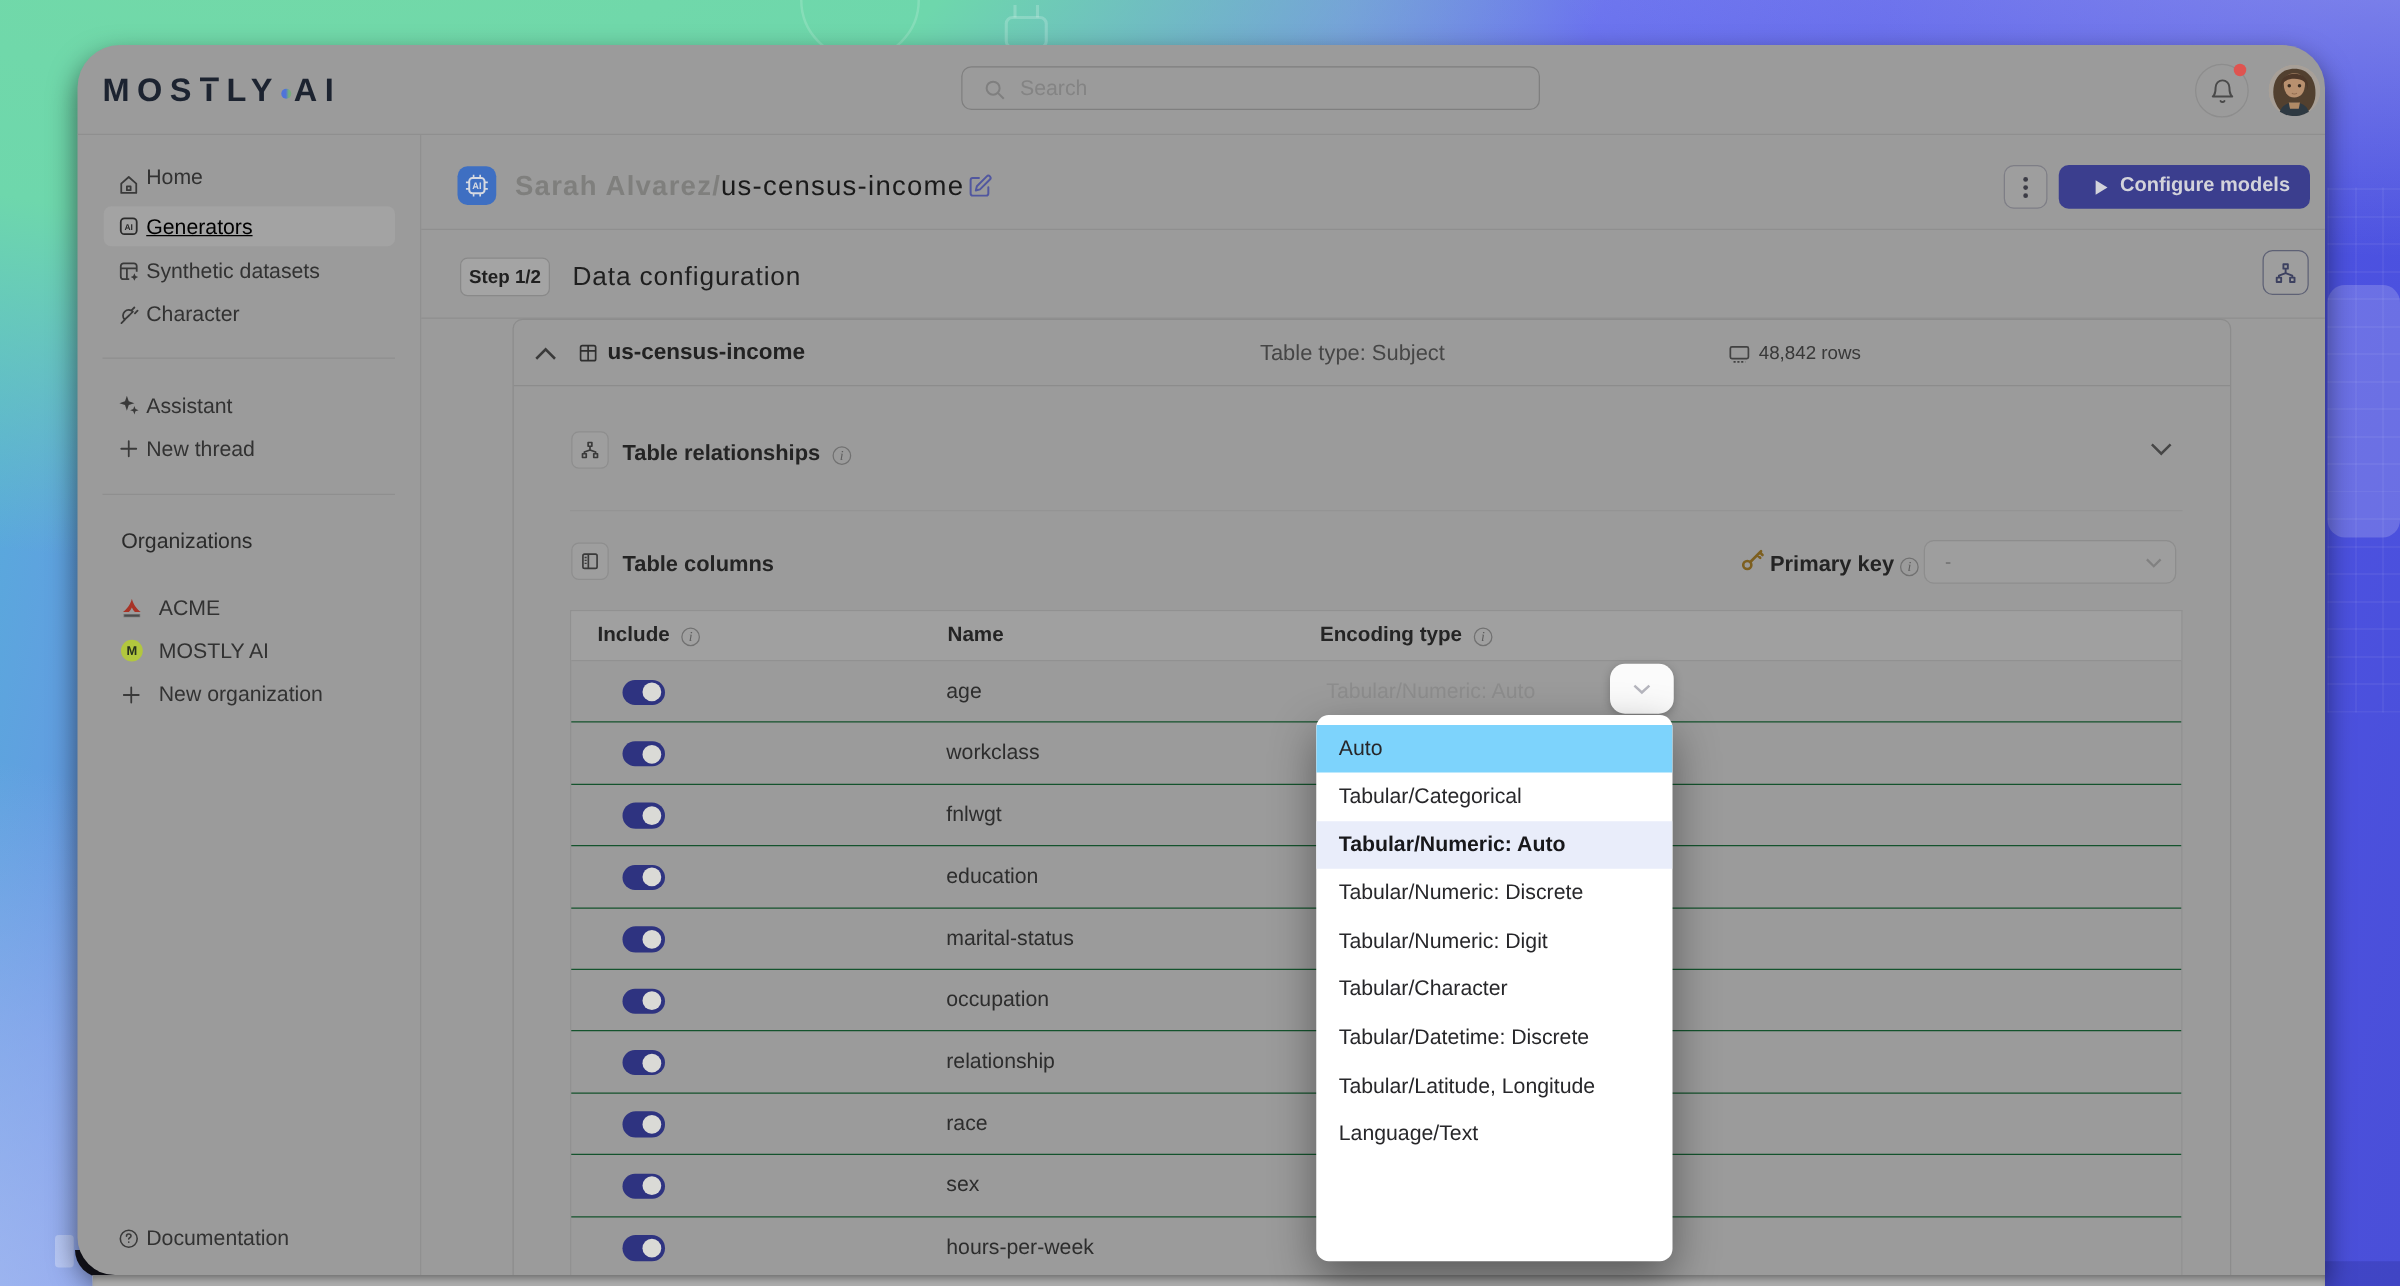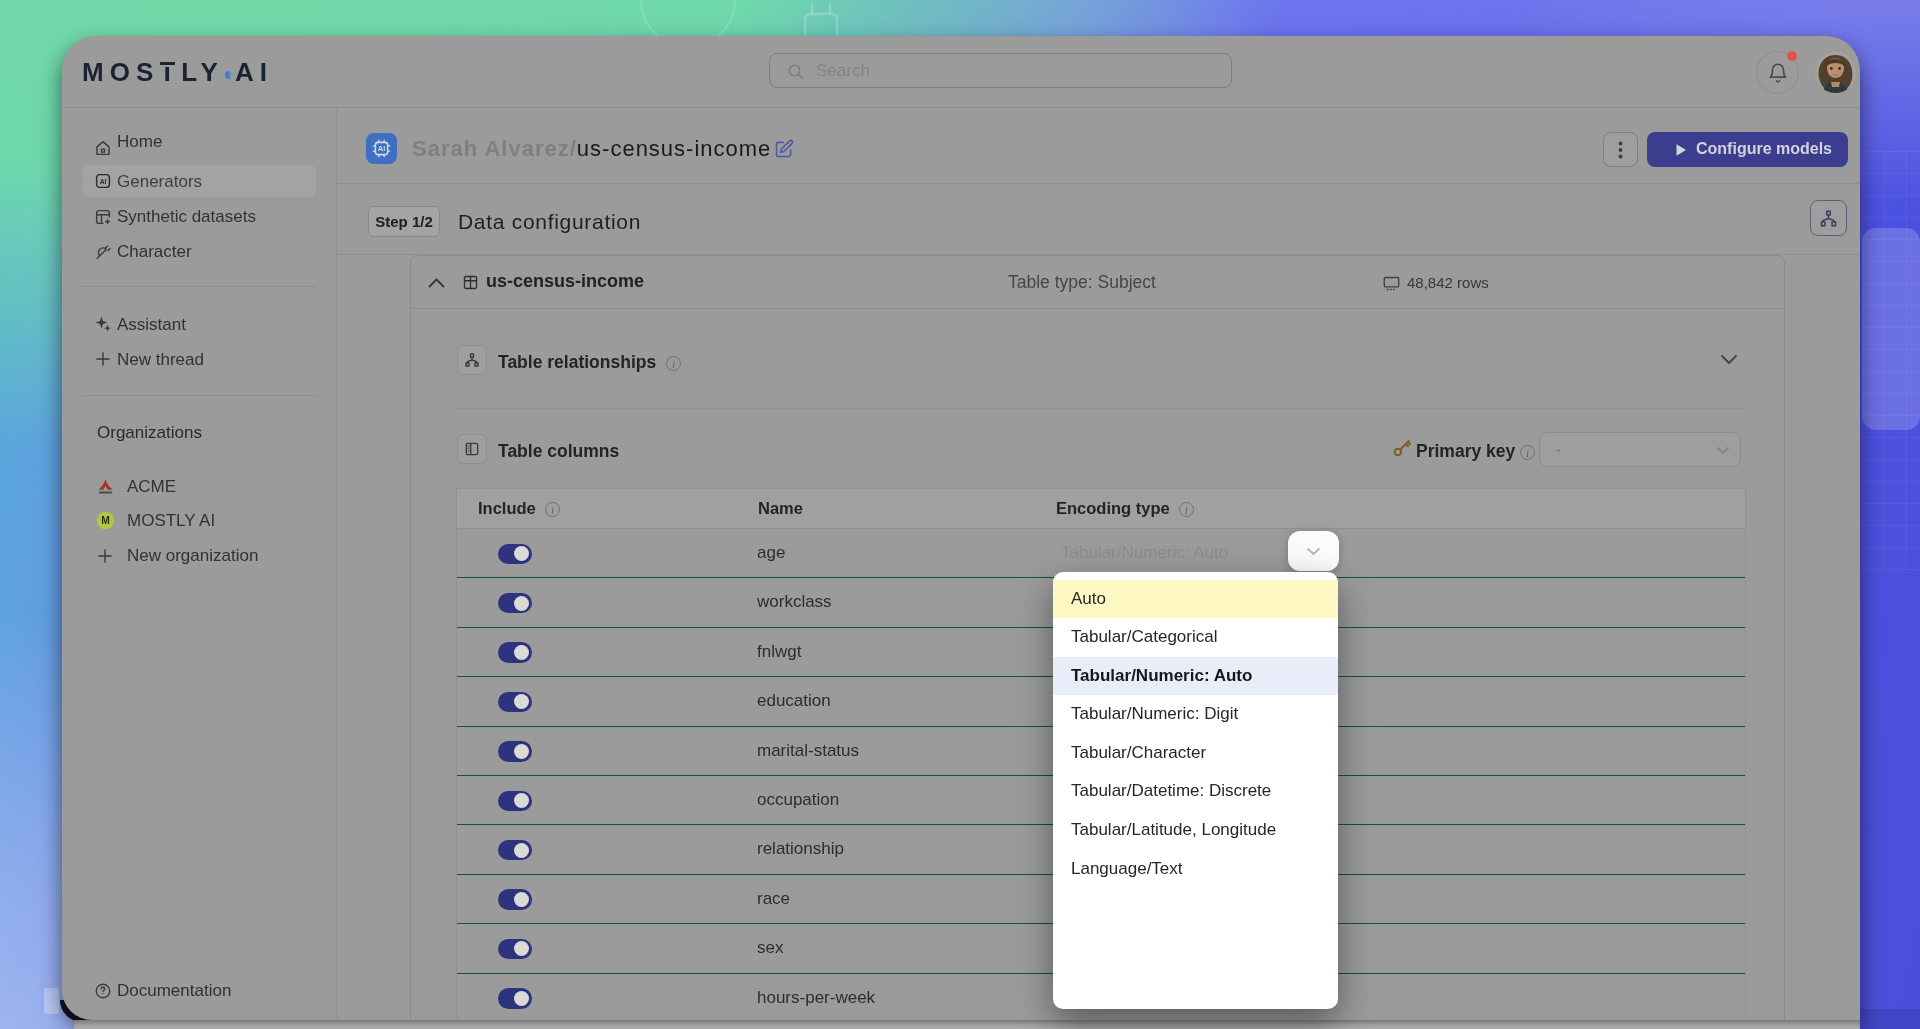"Generators" div.sitem { color: #404040 -> #000000; text-decoration: none -> underline }
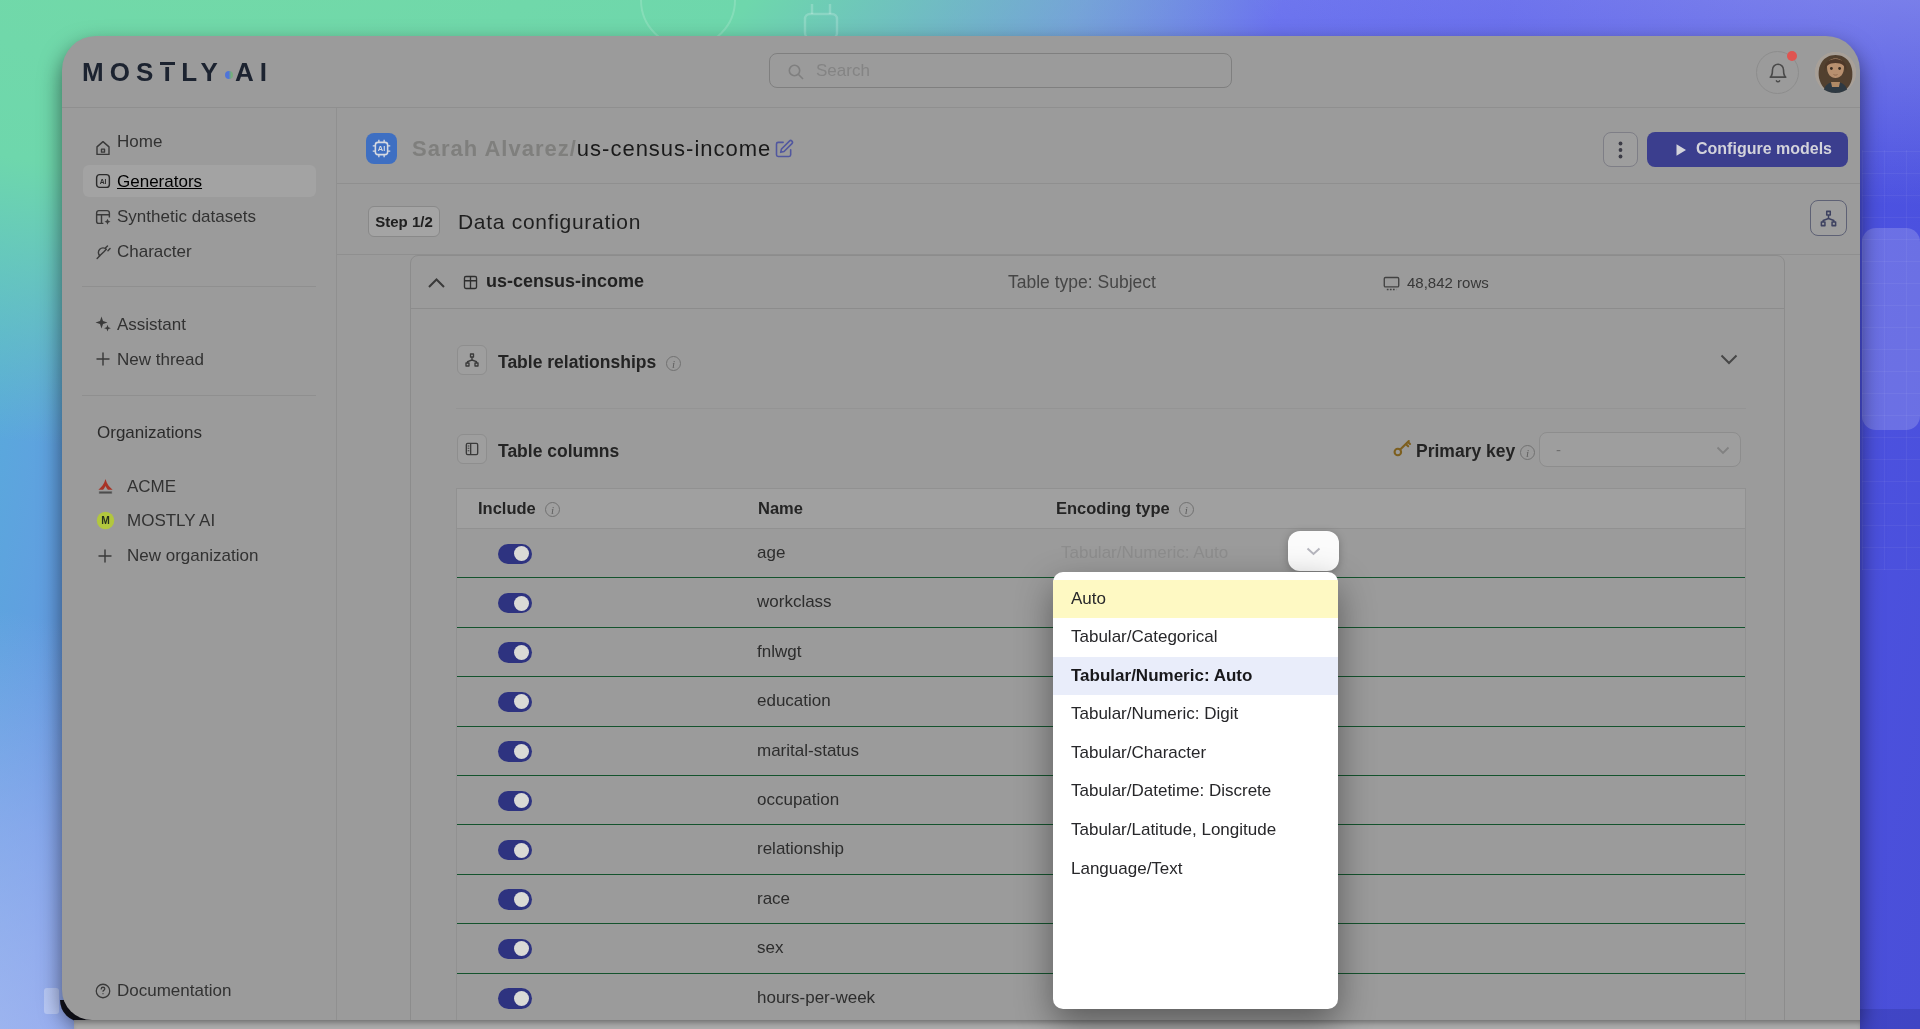"Auto" div.ddi { background: #fef9c3 -> #7dd3fc }
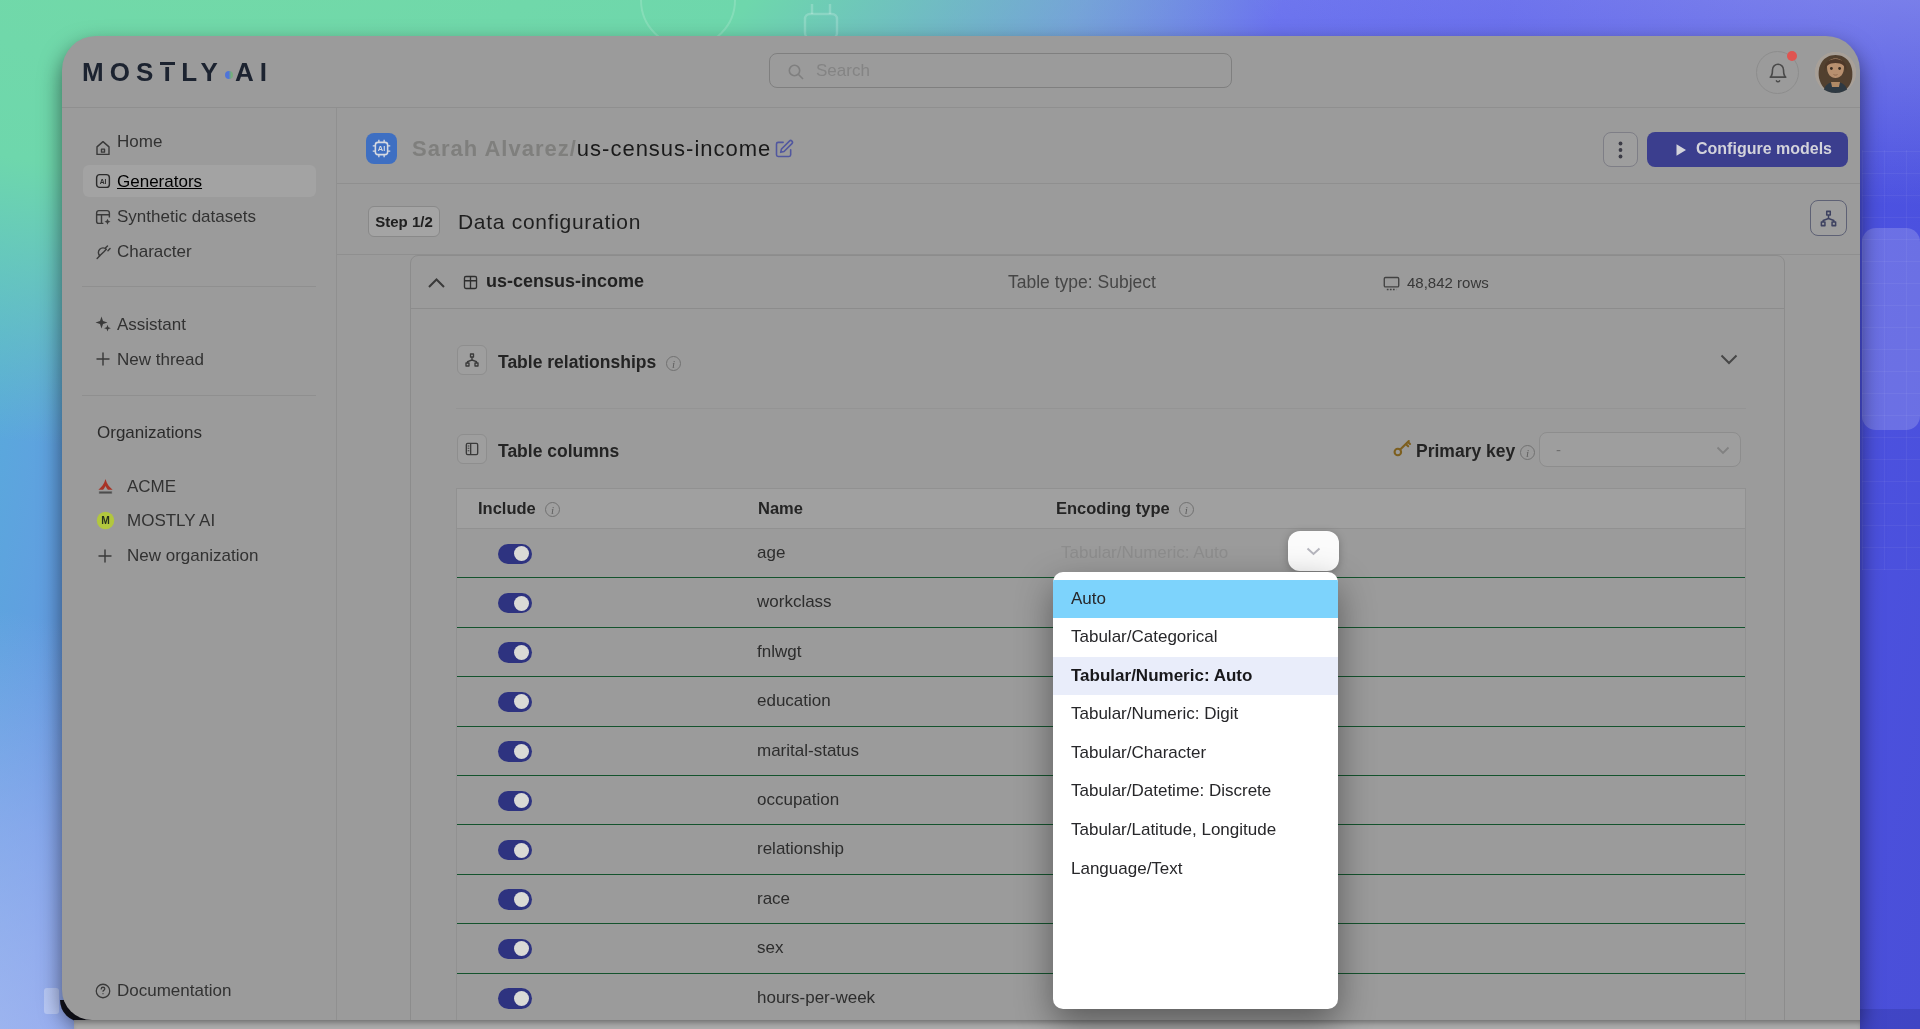"Tabular/Numeric: Discrete" div.ddi { html: none -> <div>Tabular/Numeric: Discrete</div> }
